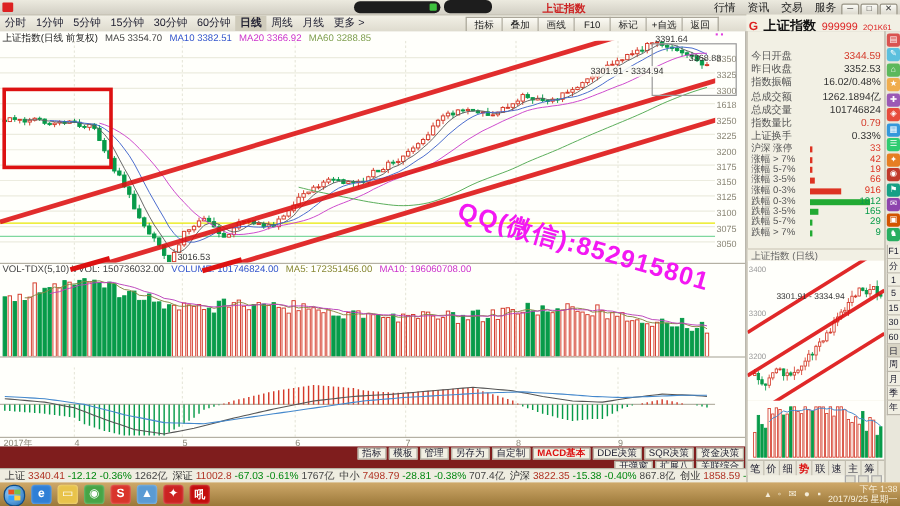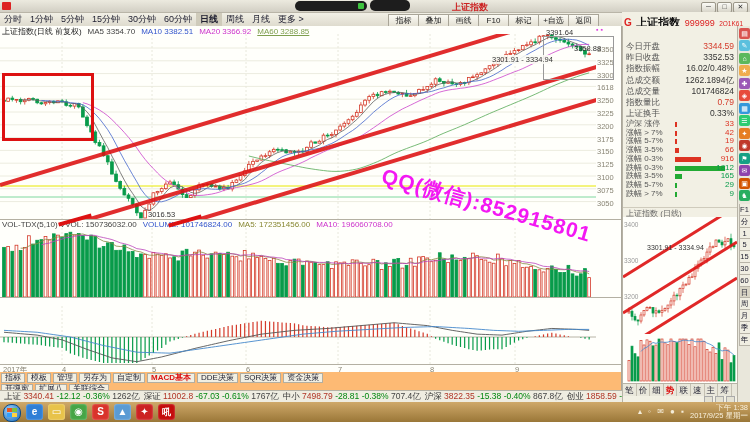"行情 资讯 交易 服务" span { html: none -> <span><span>行情</span><span>资讯</span><span>交易</span><span>服务</span></span> }
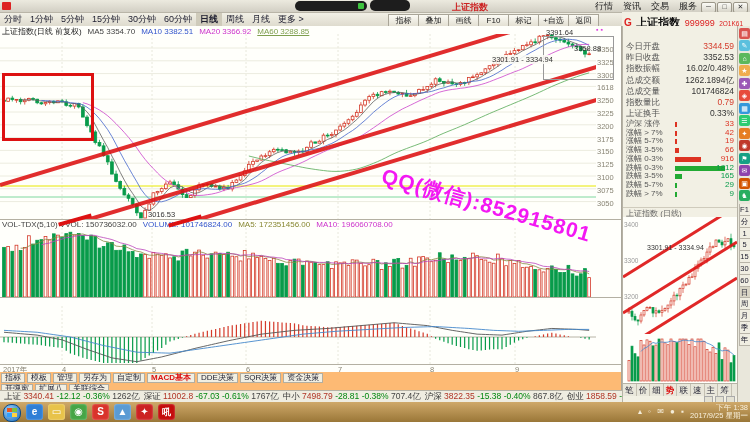"MA60 3288.85" span { text-decoration: underline -> none }
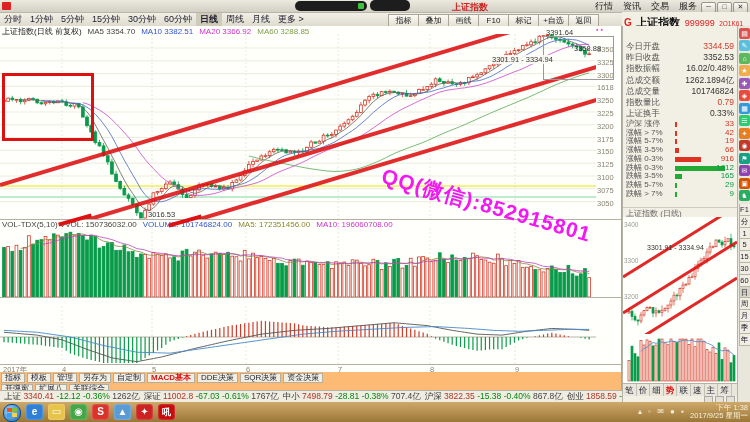"指标 模板 管理 另存为 自定制" #bottom-tabs { background: #fdba74 -> #7f1d1d; text-align: none -> right }
